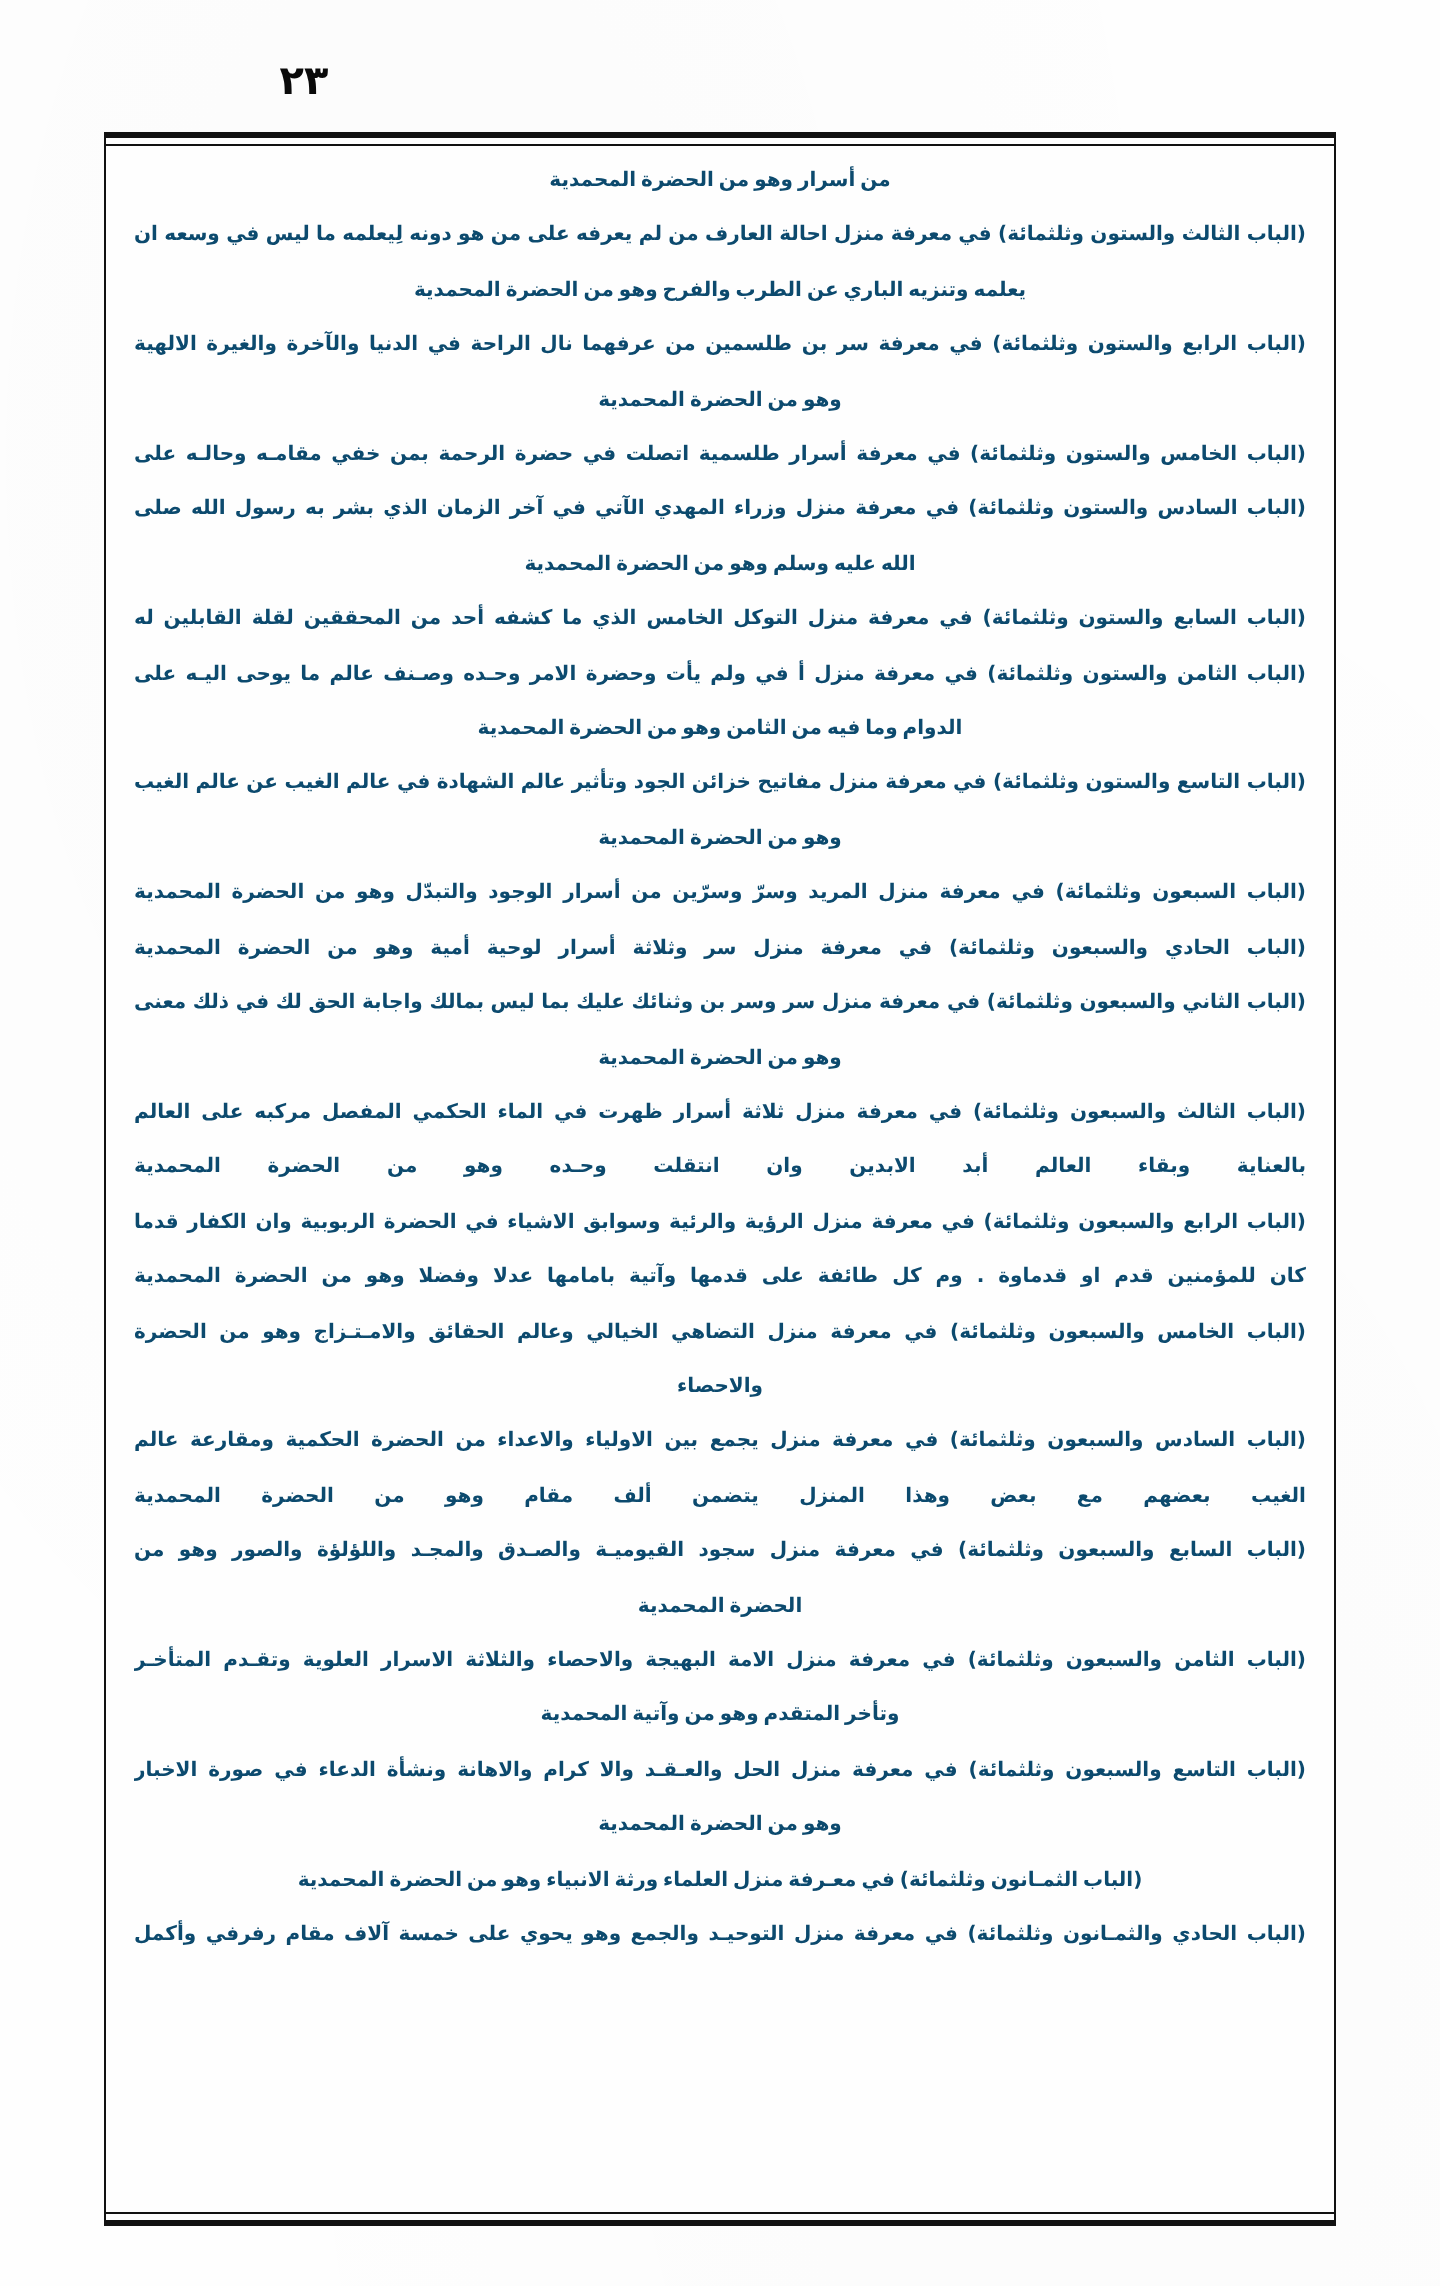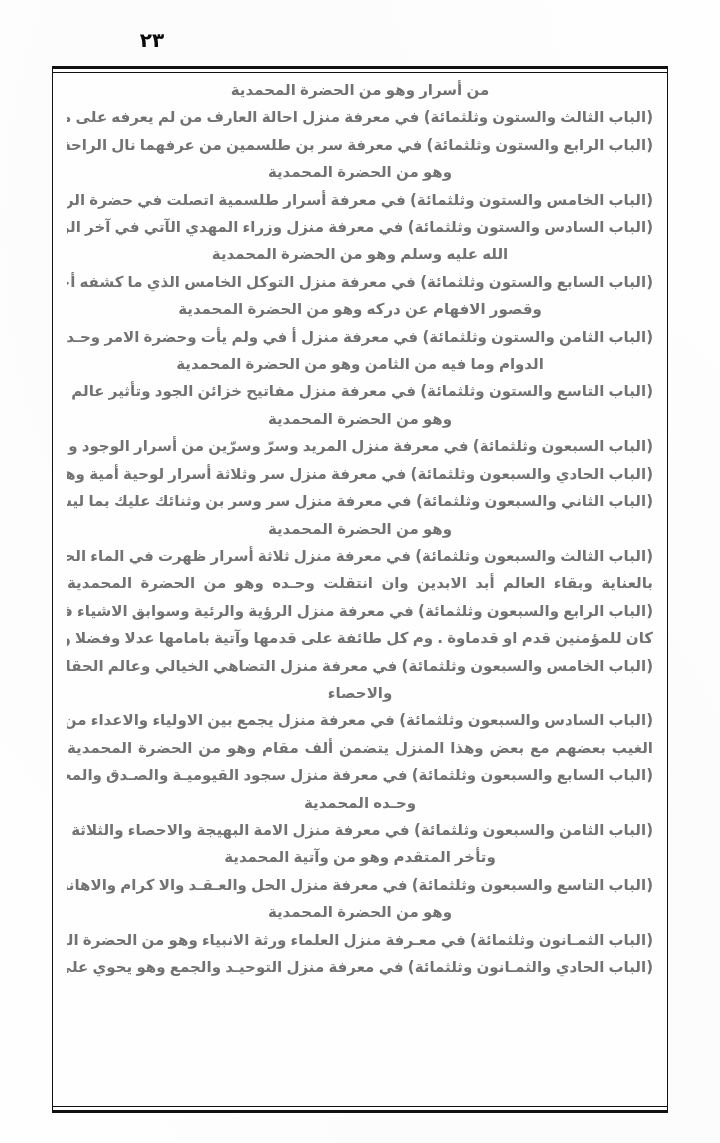"من أسرار وهو من الحضرة" .line { color: #737373 -> #0c4a6e; font-size: 15px -> 10px }
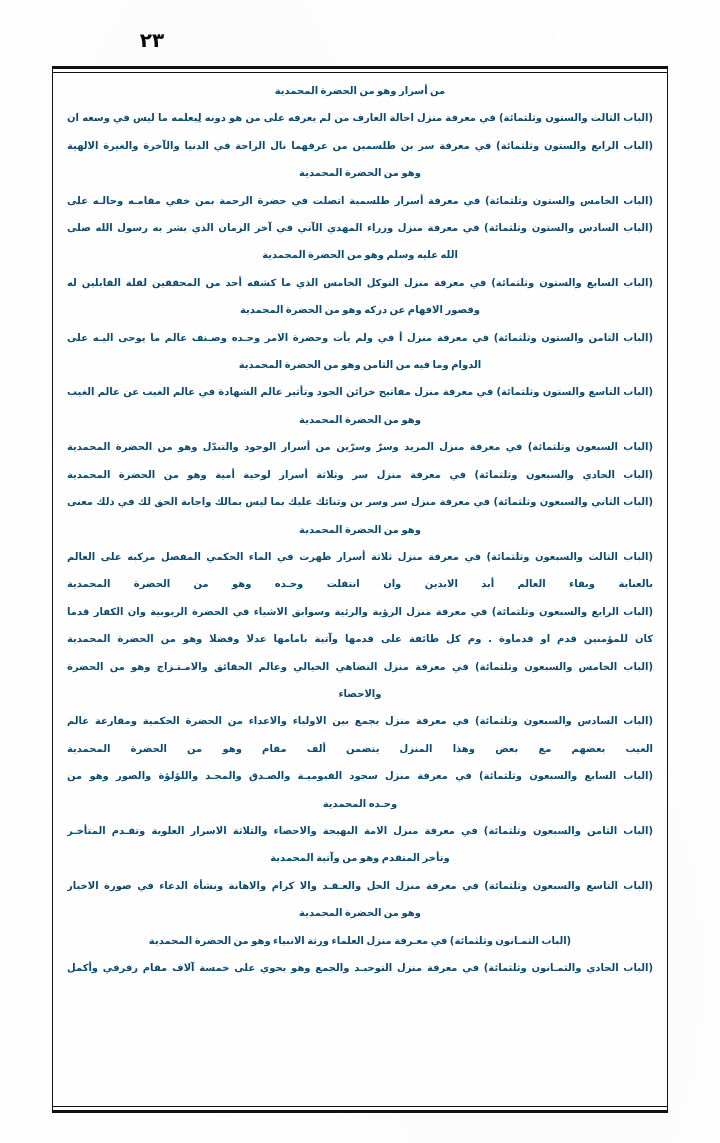"يعلمه وتنزيه الباري عن الطرب" div.line { html: none -> <div>يعلمه وتنزيه الباري عن الطرب والفرح وهو من الحضرة المحمدية</div> }
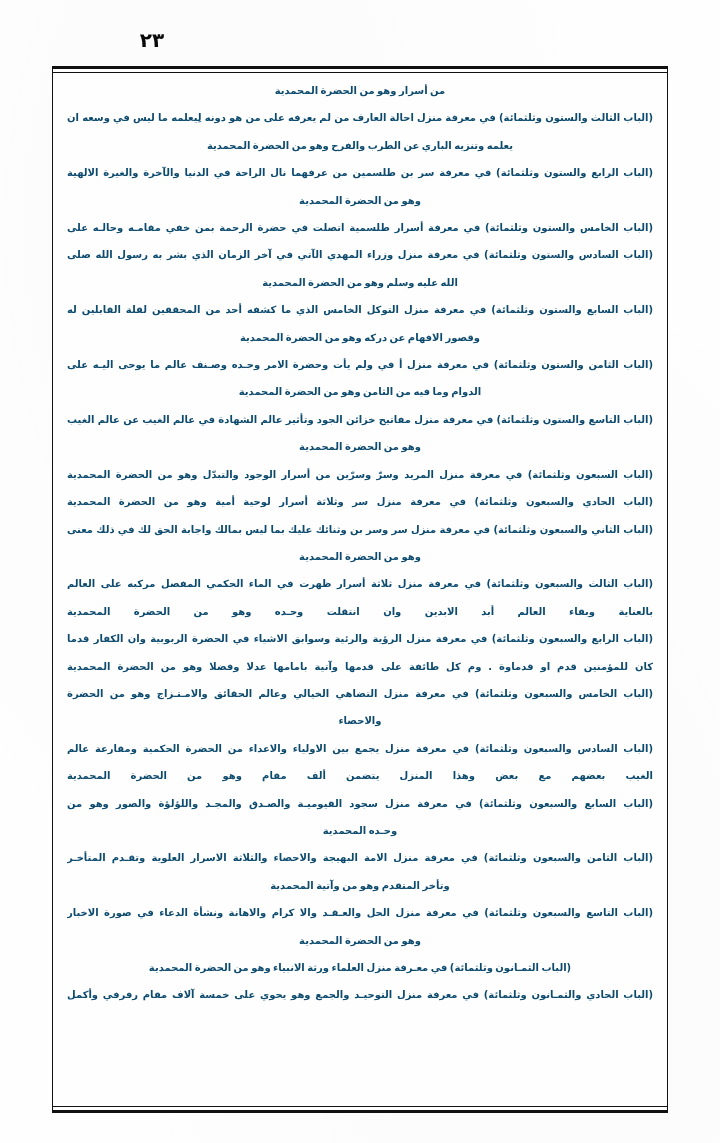"وقصور الافهام عن دركه وهو" div.line { html: <div>وقصور الافهام عن دركه وهو من الحضرة المحمدية</div> -> none }
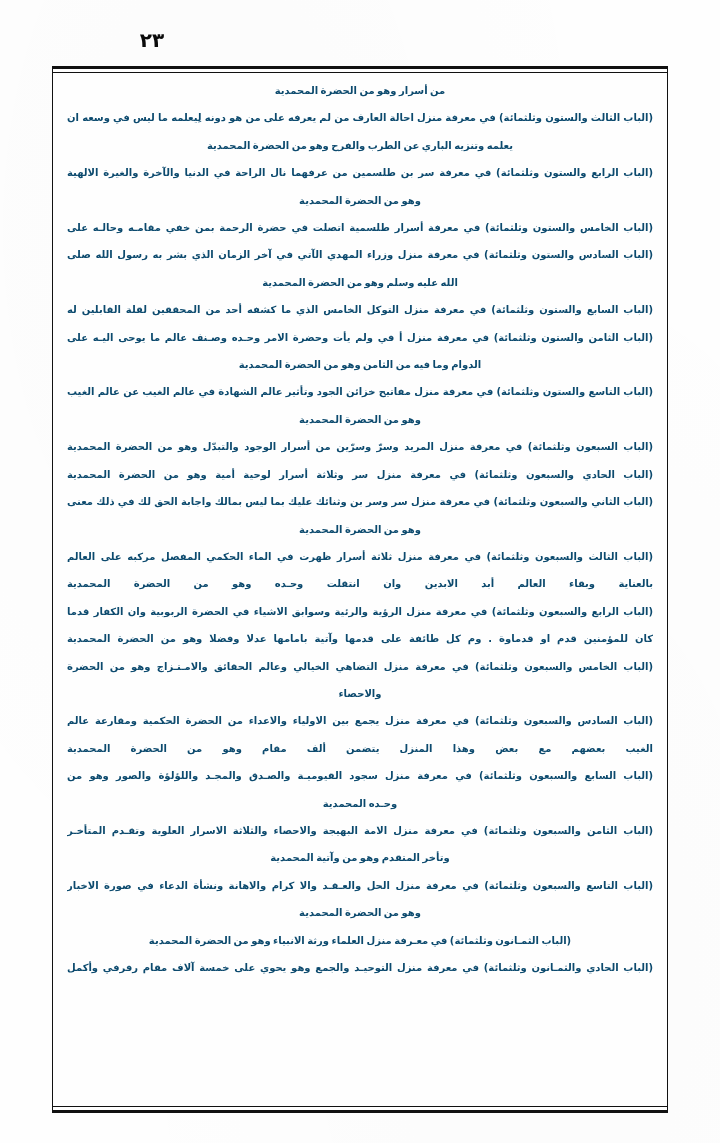"وحـده المحمدية" div.line { text: وحـده -> الحضرة }
